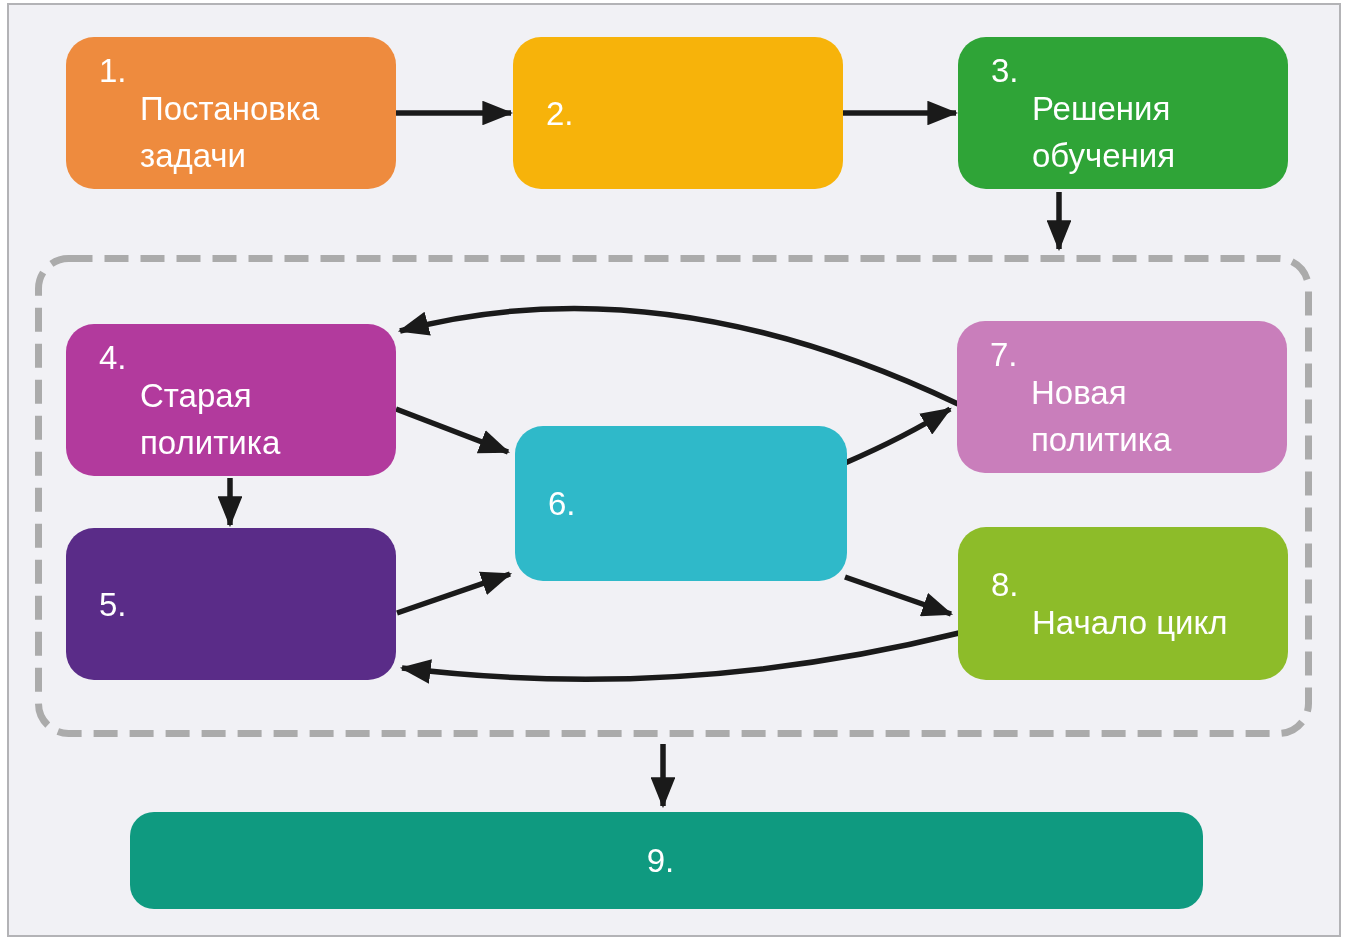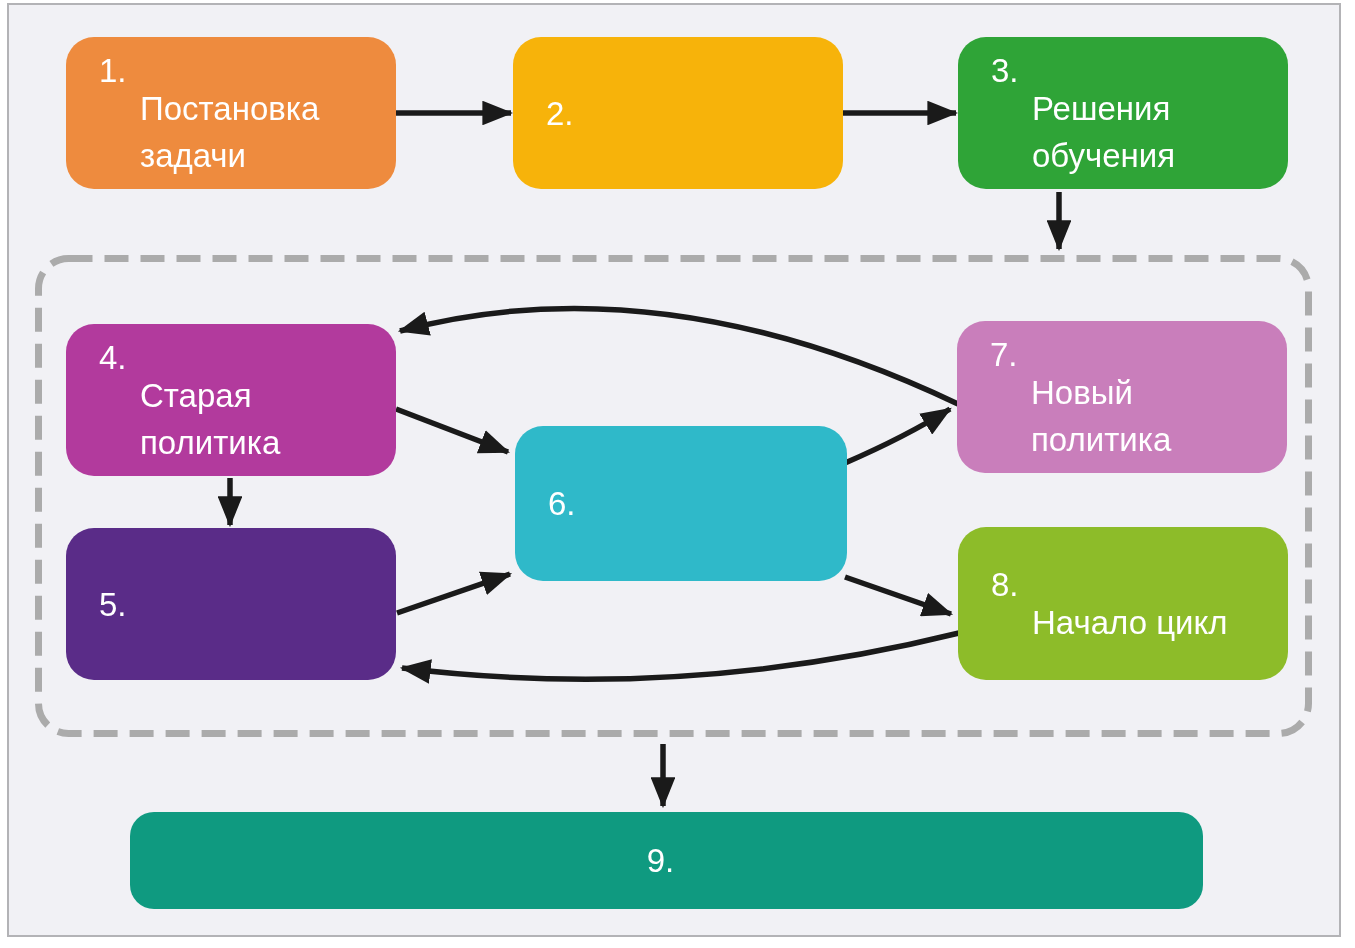"Новый" span.lbl { text: Новый -> Новая }
